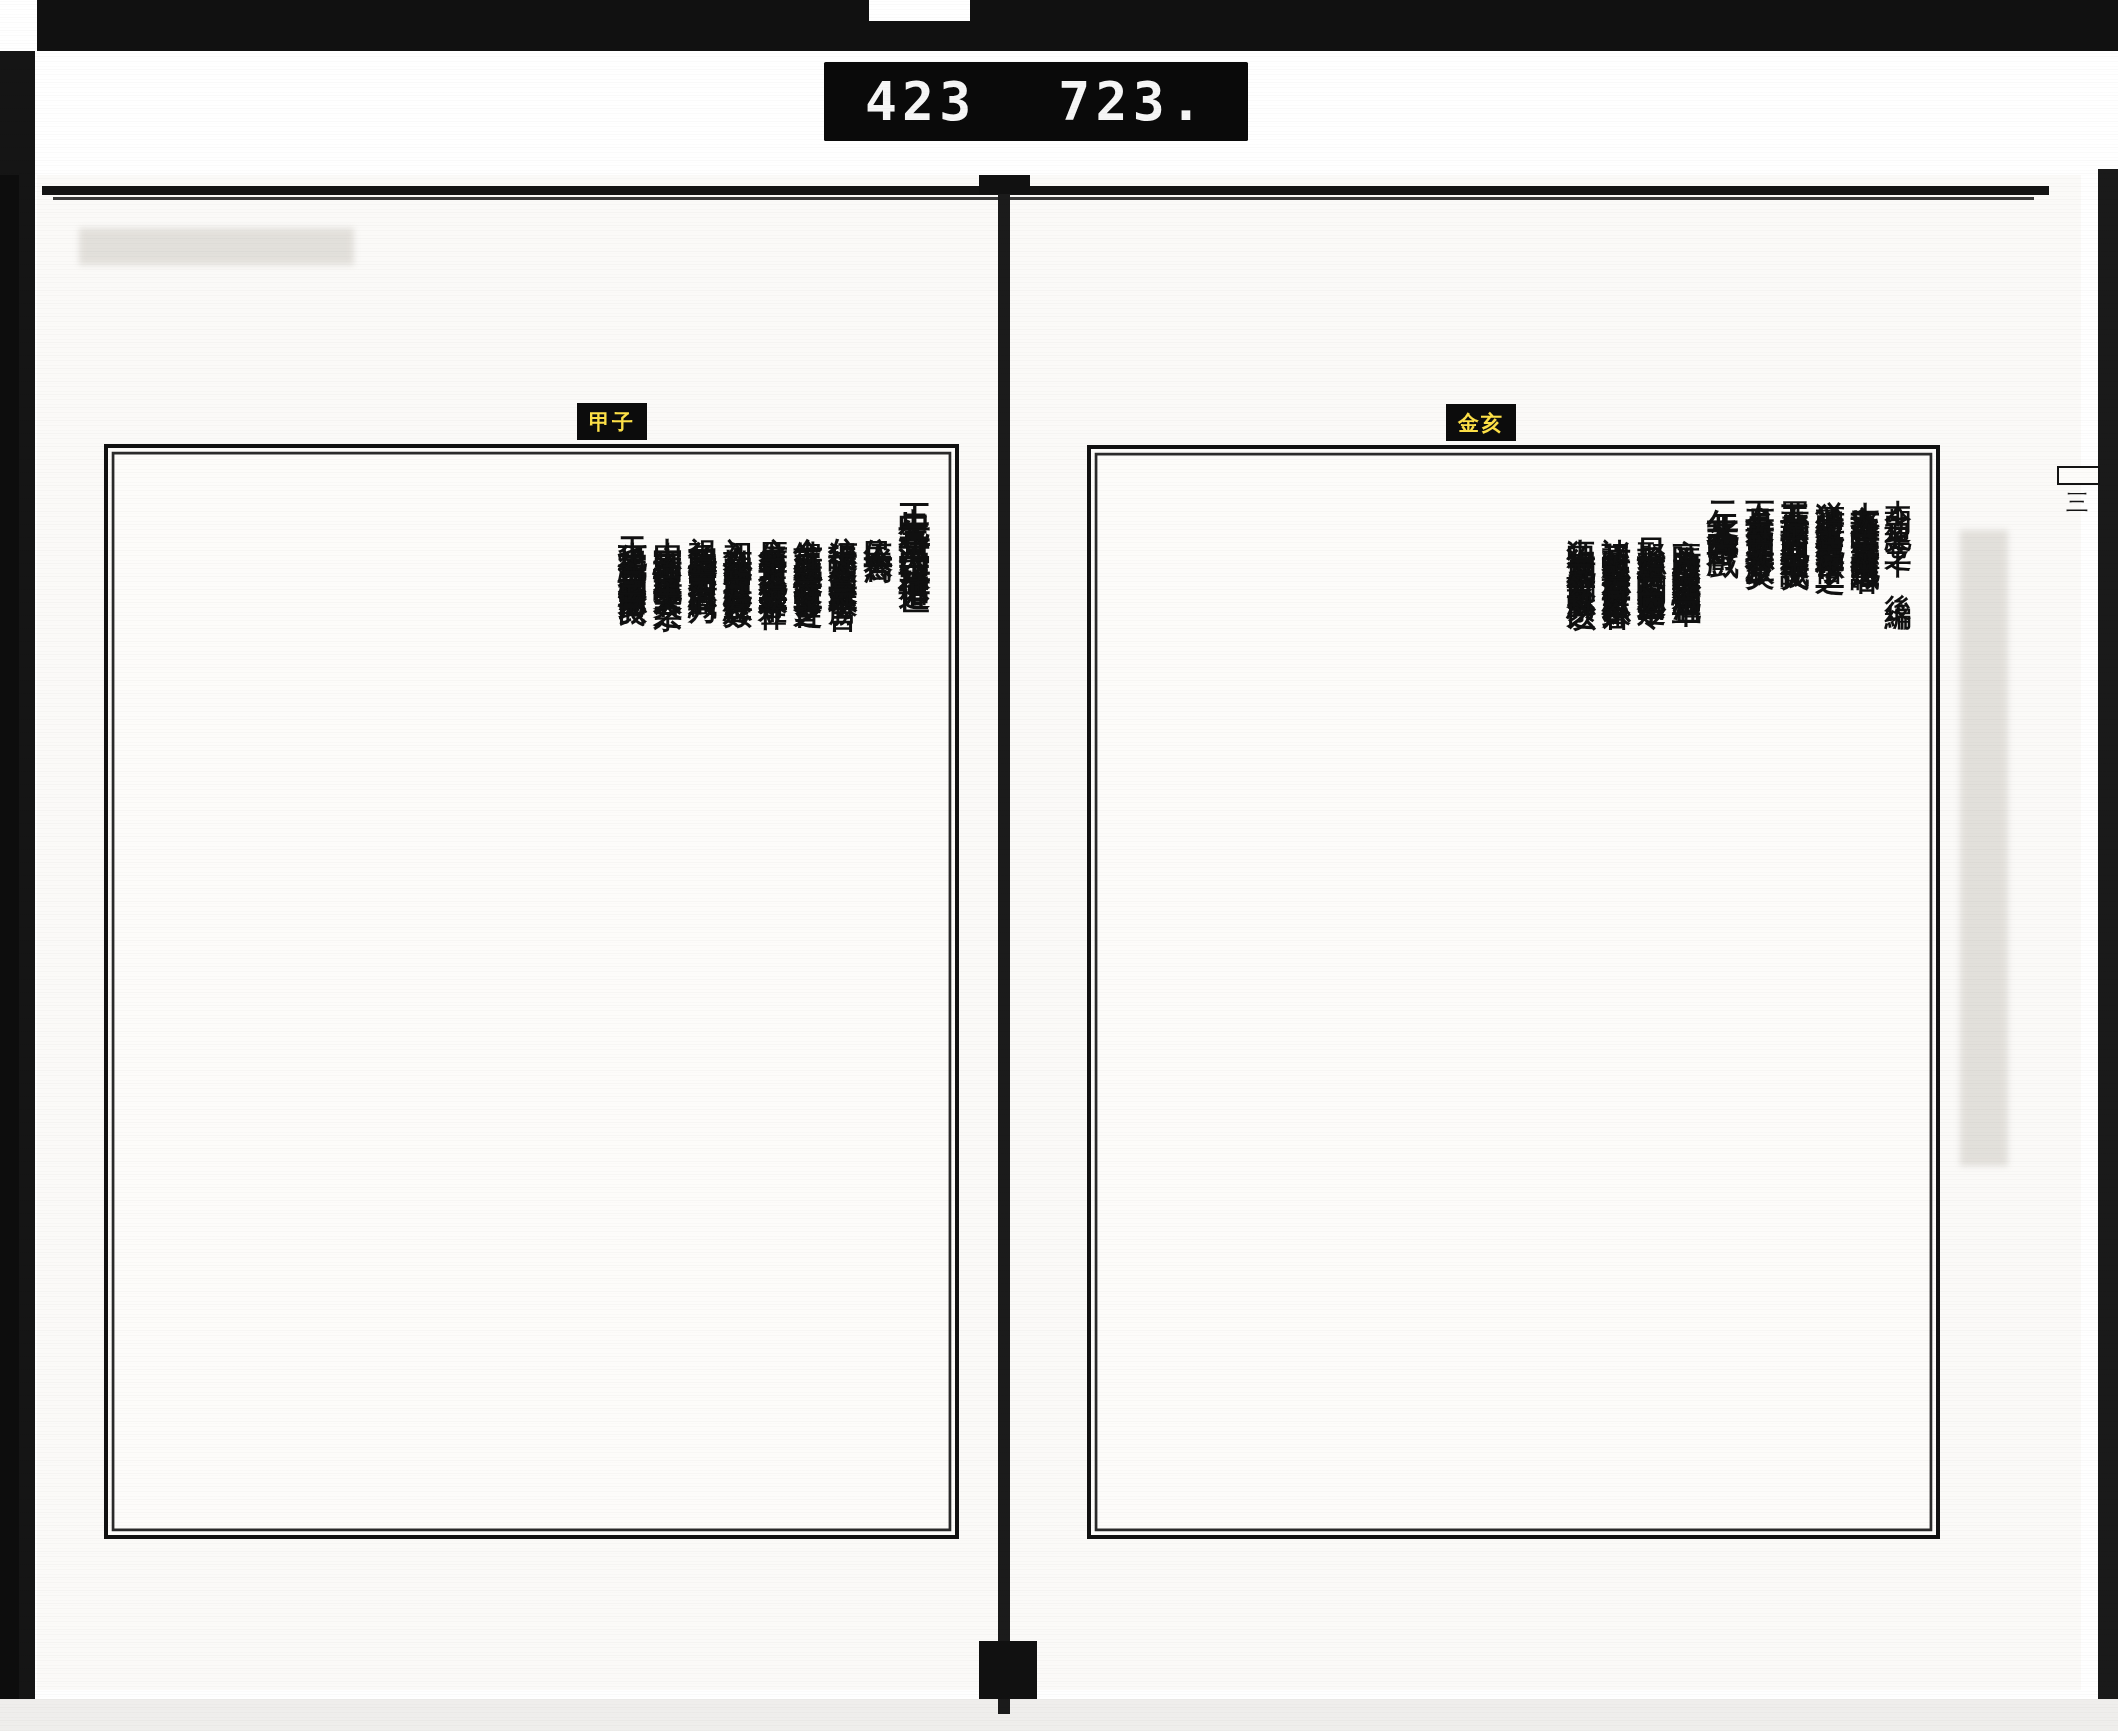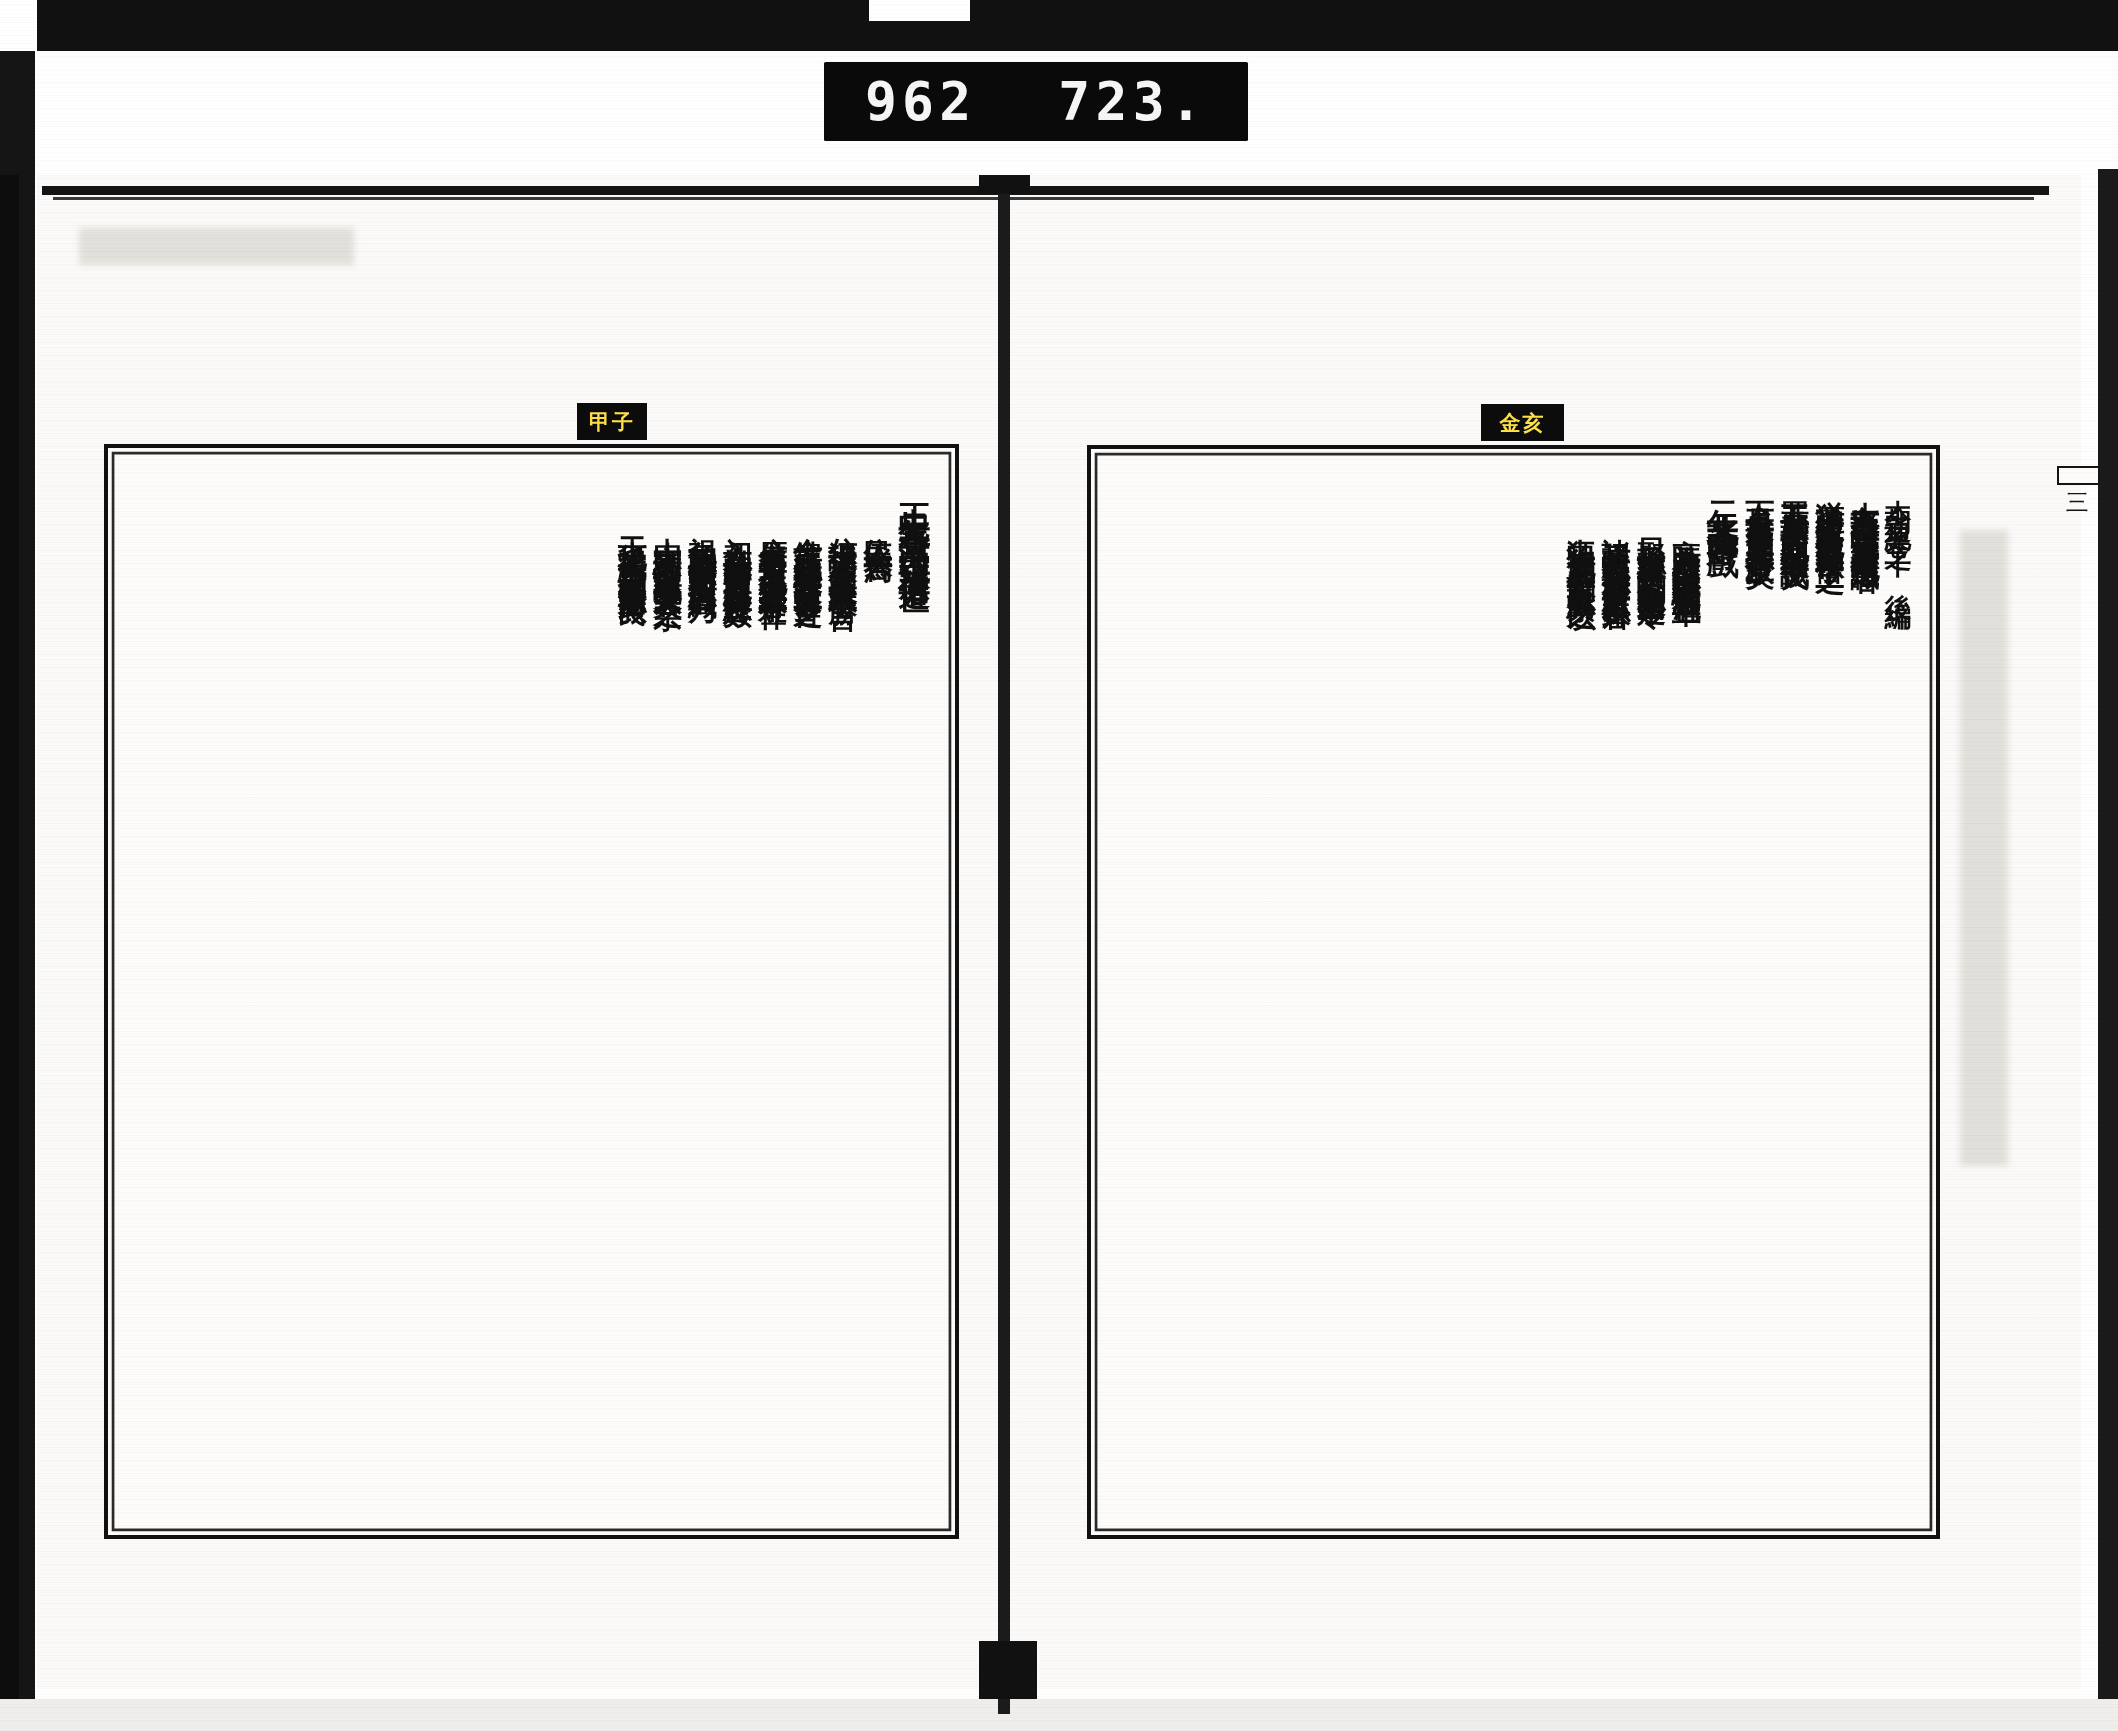"962" span.counter-num { text: 962 -> 423 }
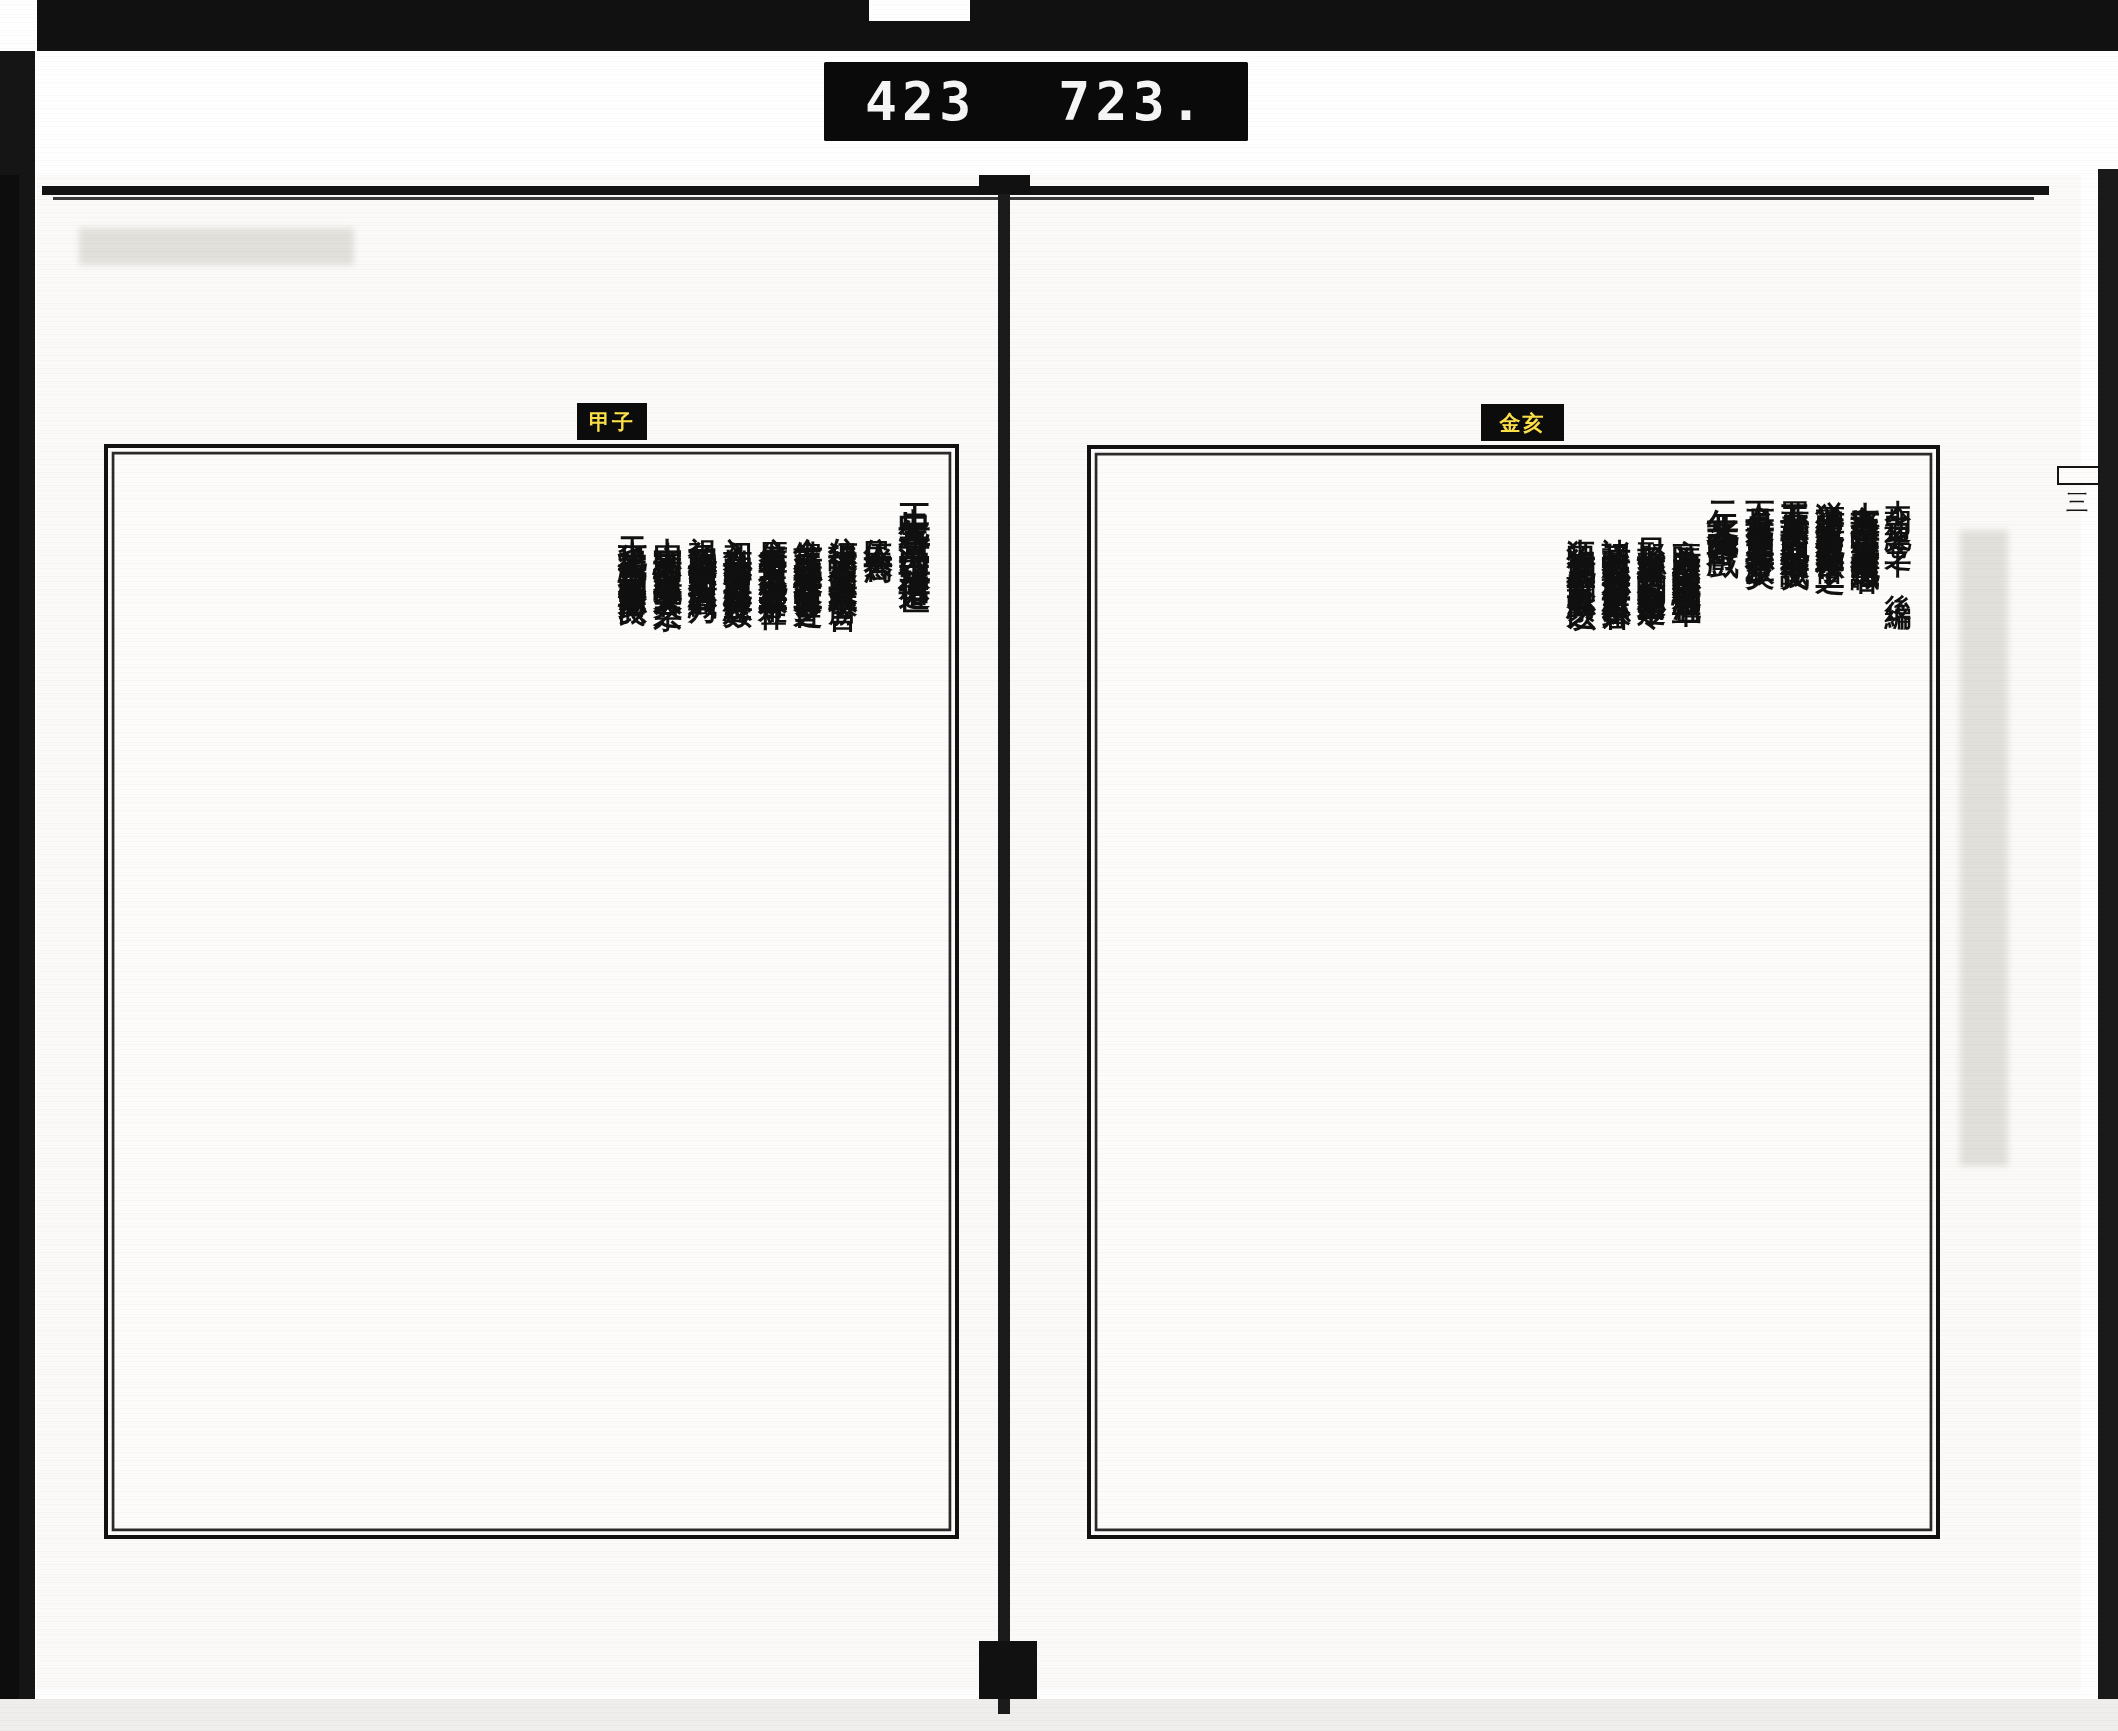"金亥" #tab-right { margin-left: 35px -> none; width: 83px -> 70px }
